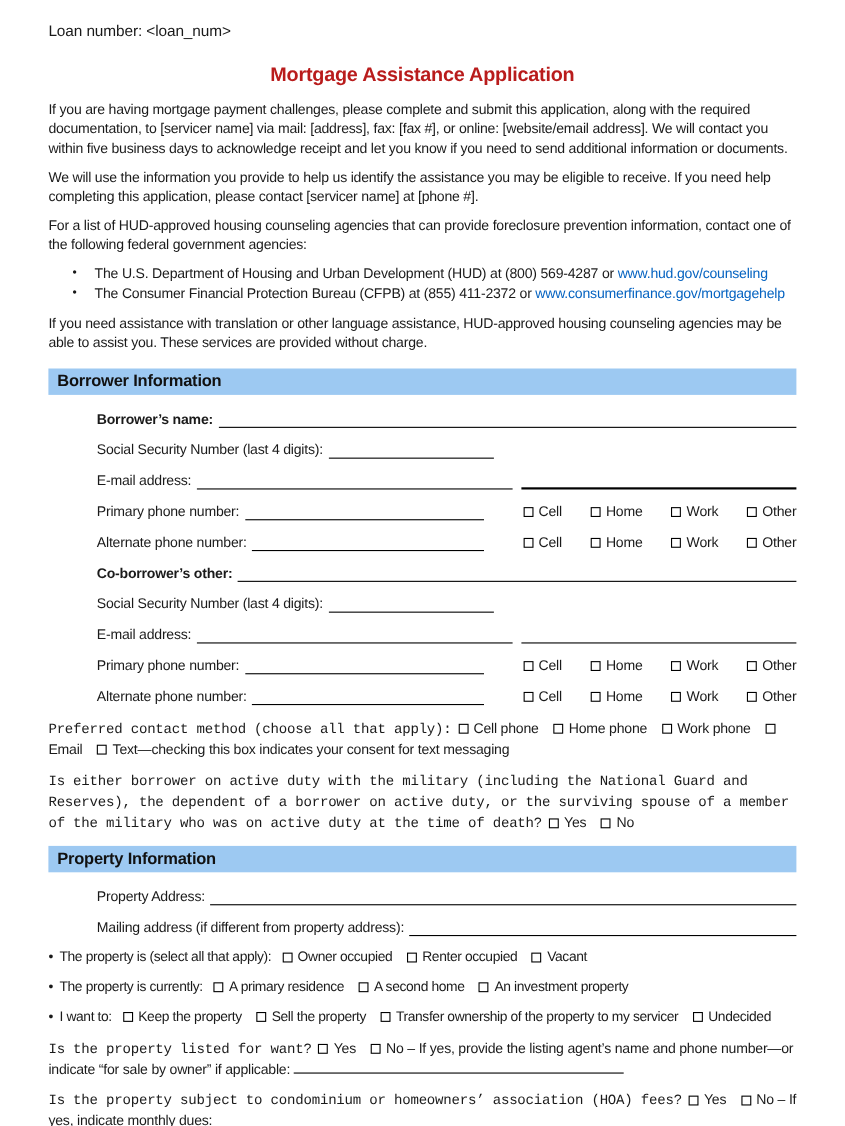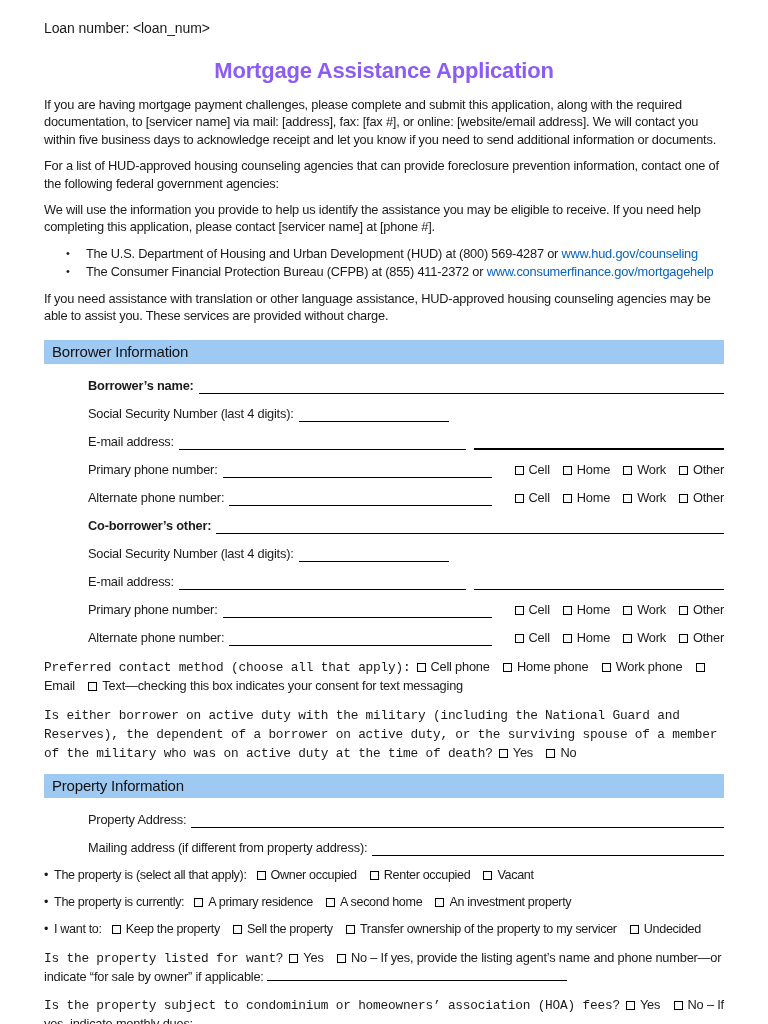"Mortgage Assistance Application" h1.title { color: #8b5cf6 -> #b91c1c; font-size: 22px -> 18px }
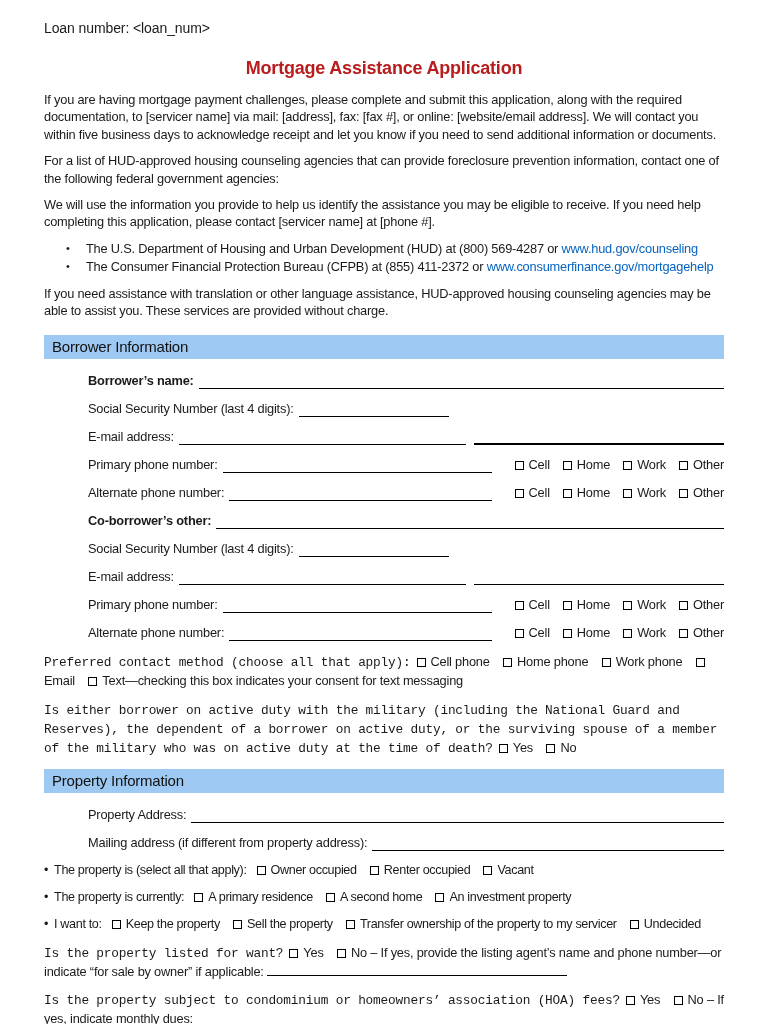"For a list of HUD-approved" p.body-p { order: before "We will use the information" -> after "We will use the information" }
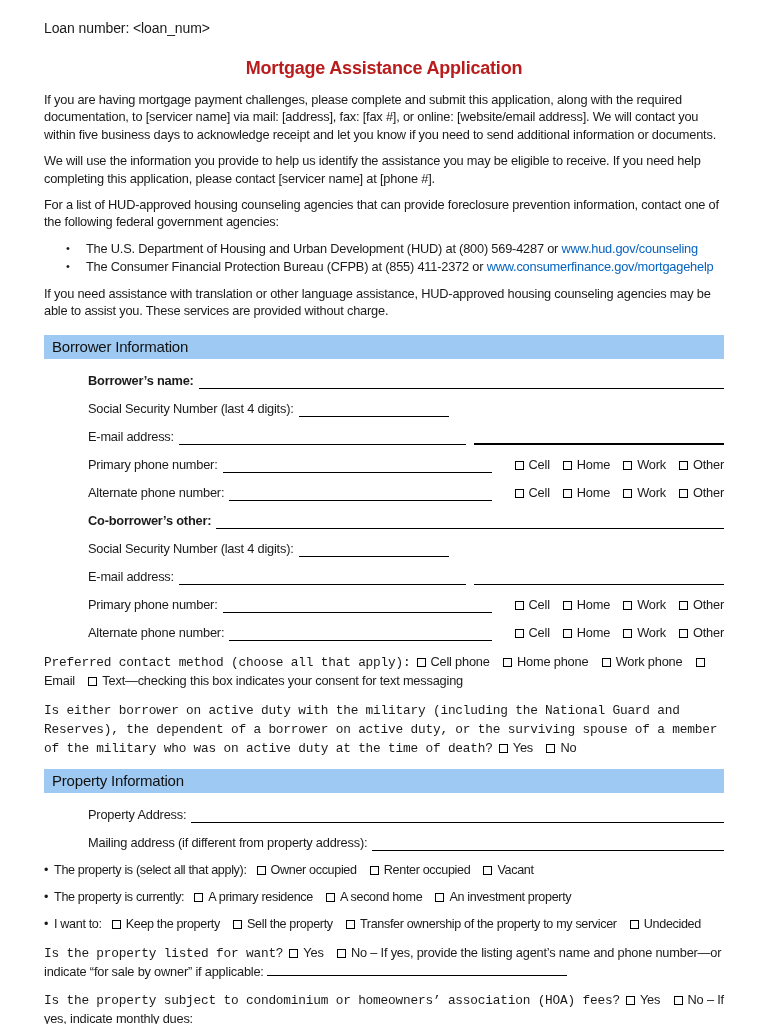"Borrower Information" .section-band { font-weight: normal -> bold }
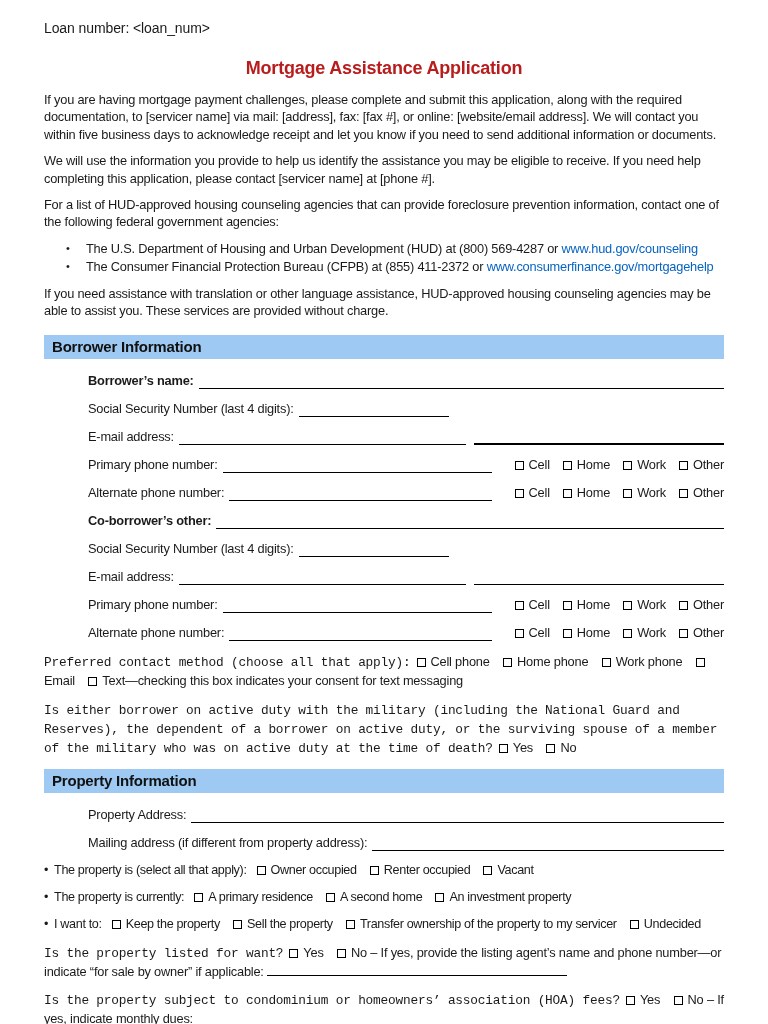"Cell" .cb-group .cb-item { margin-left: 13px -> 26px }
